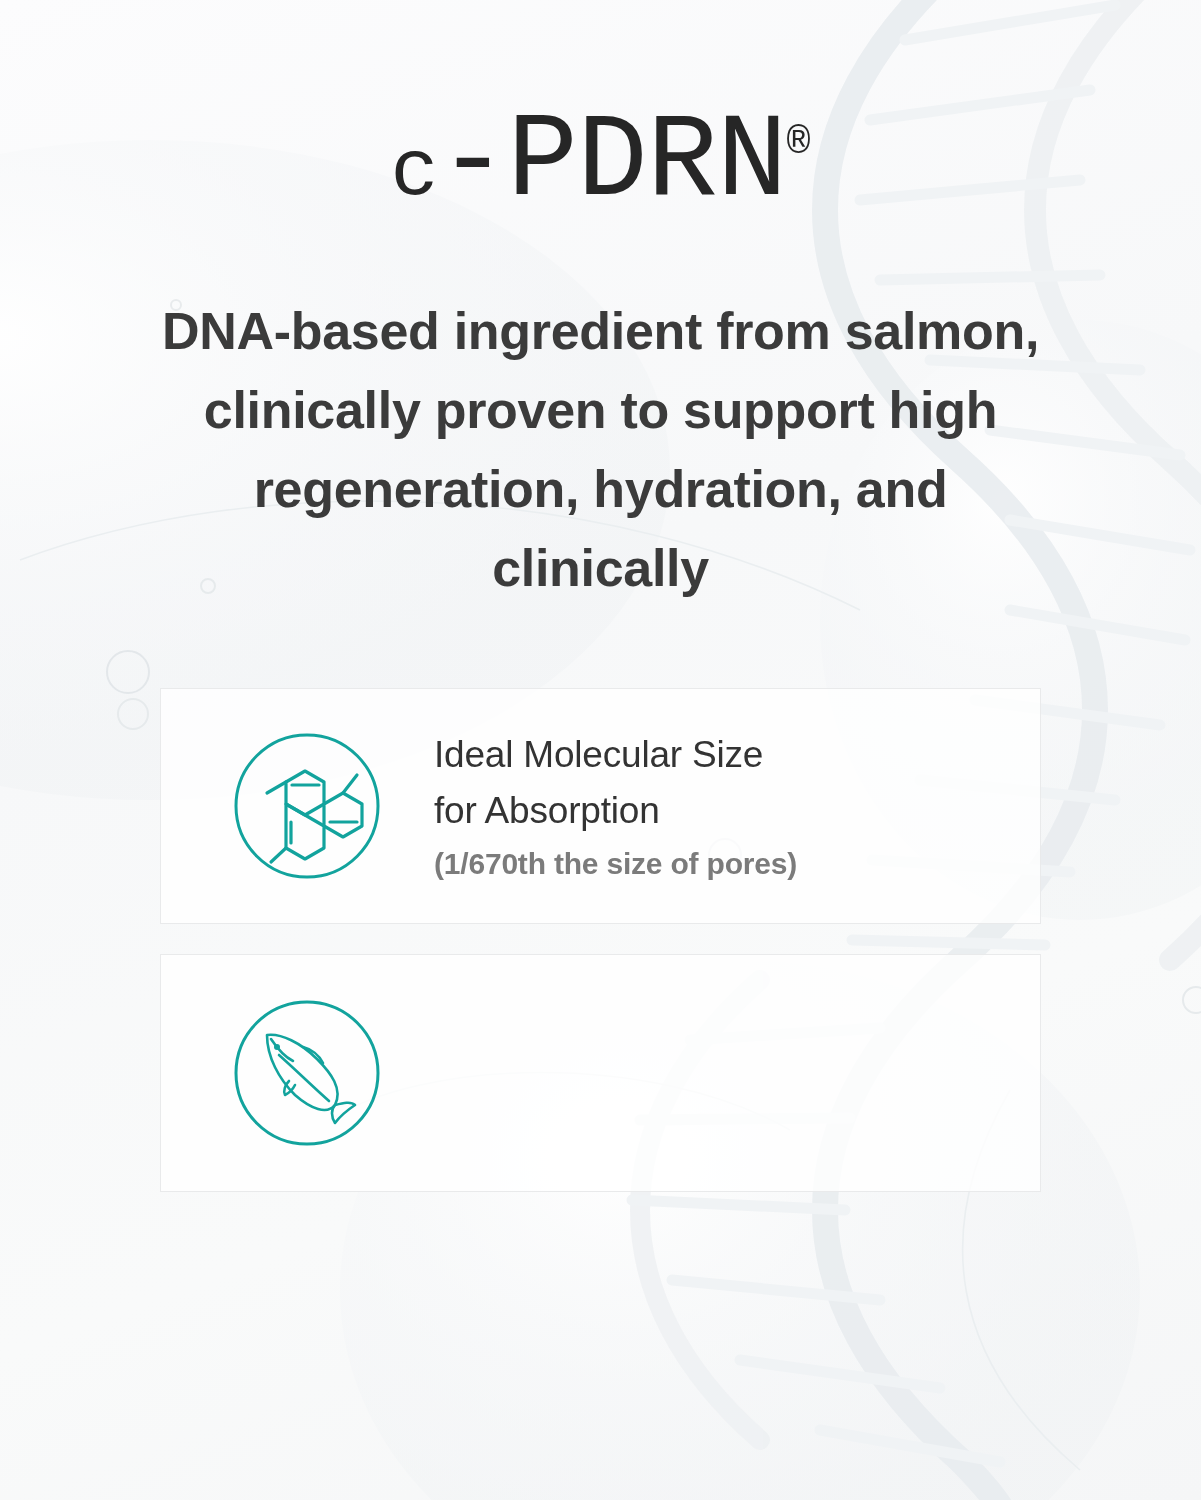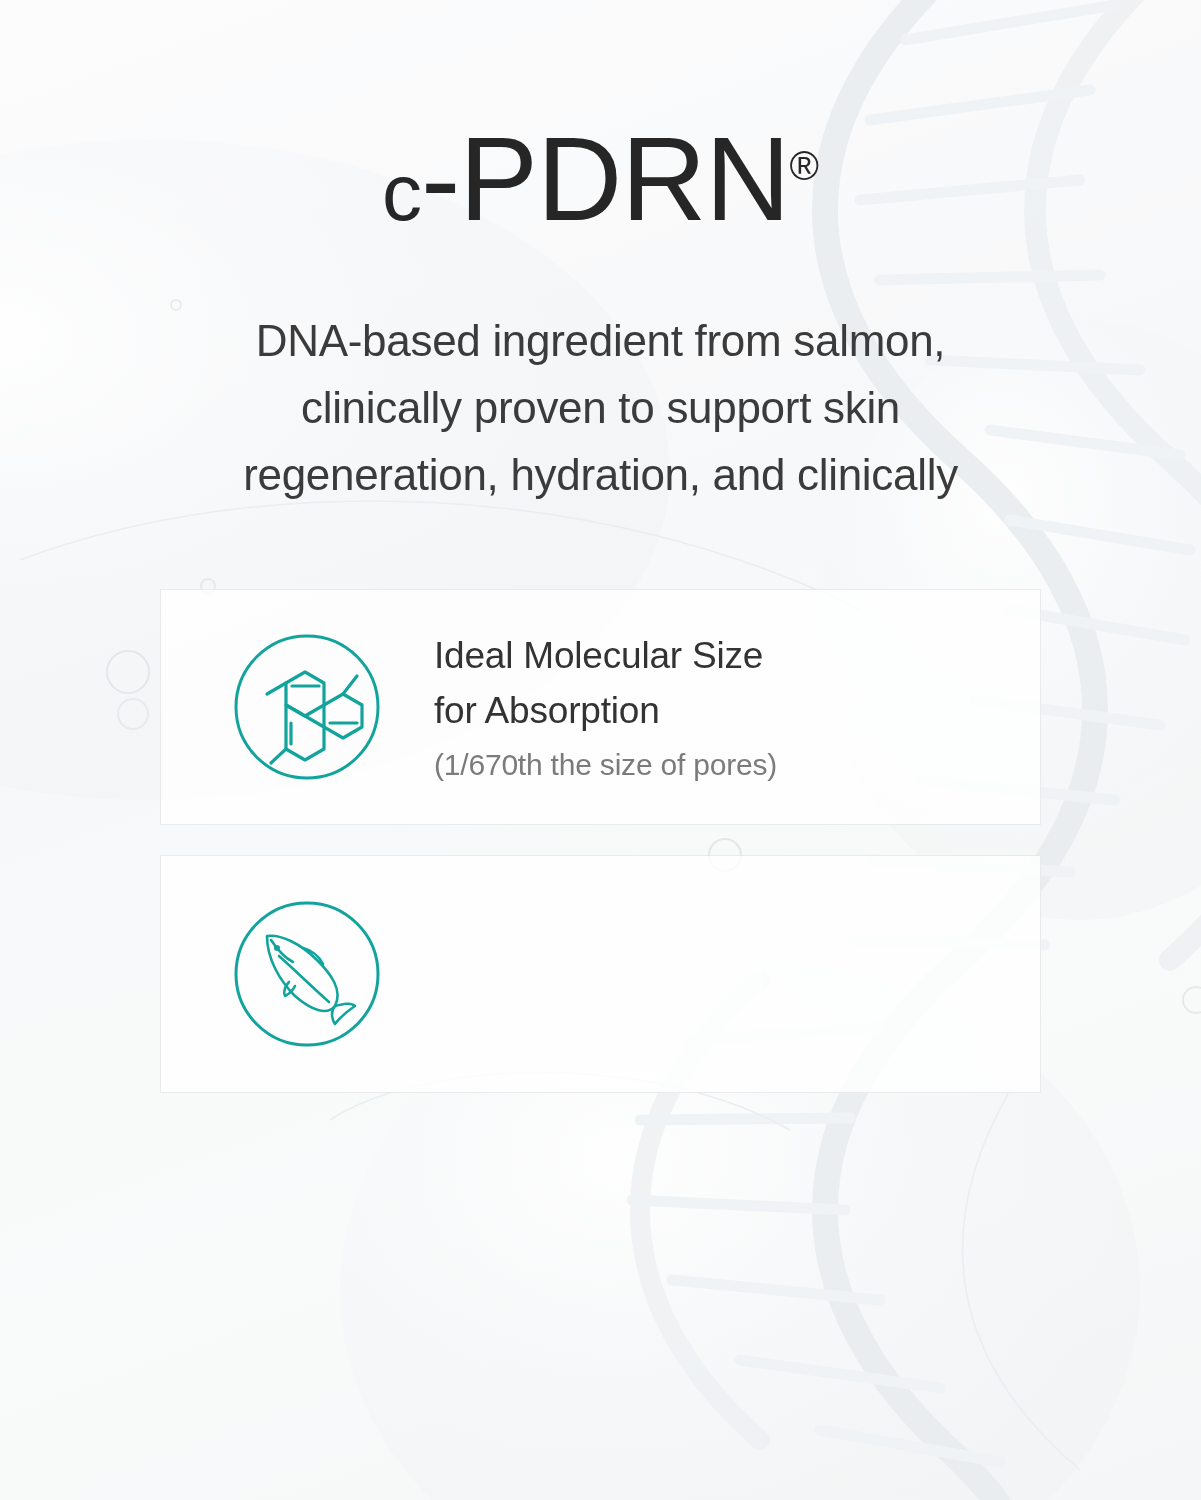"c-PDRN®" .brand-title { font-family: Liberation Sans, sans-serif -> Liberation Mono, monospace; margin: 16px -> 0 }
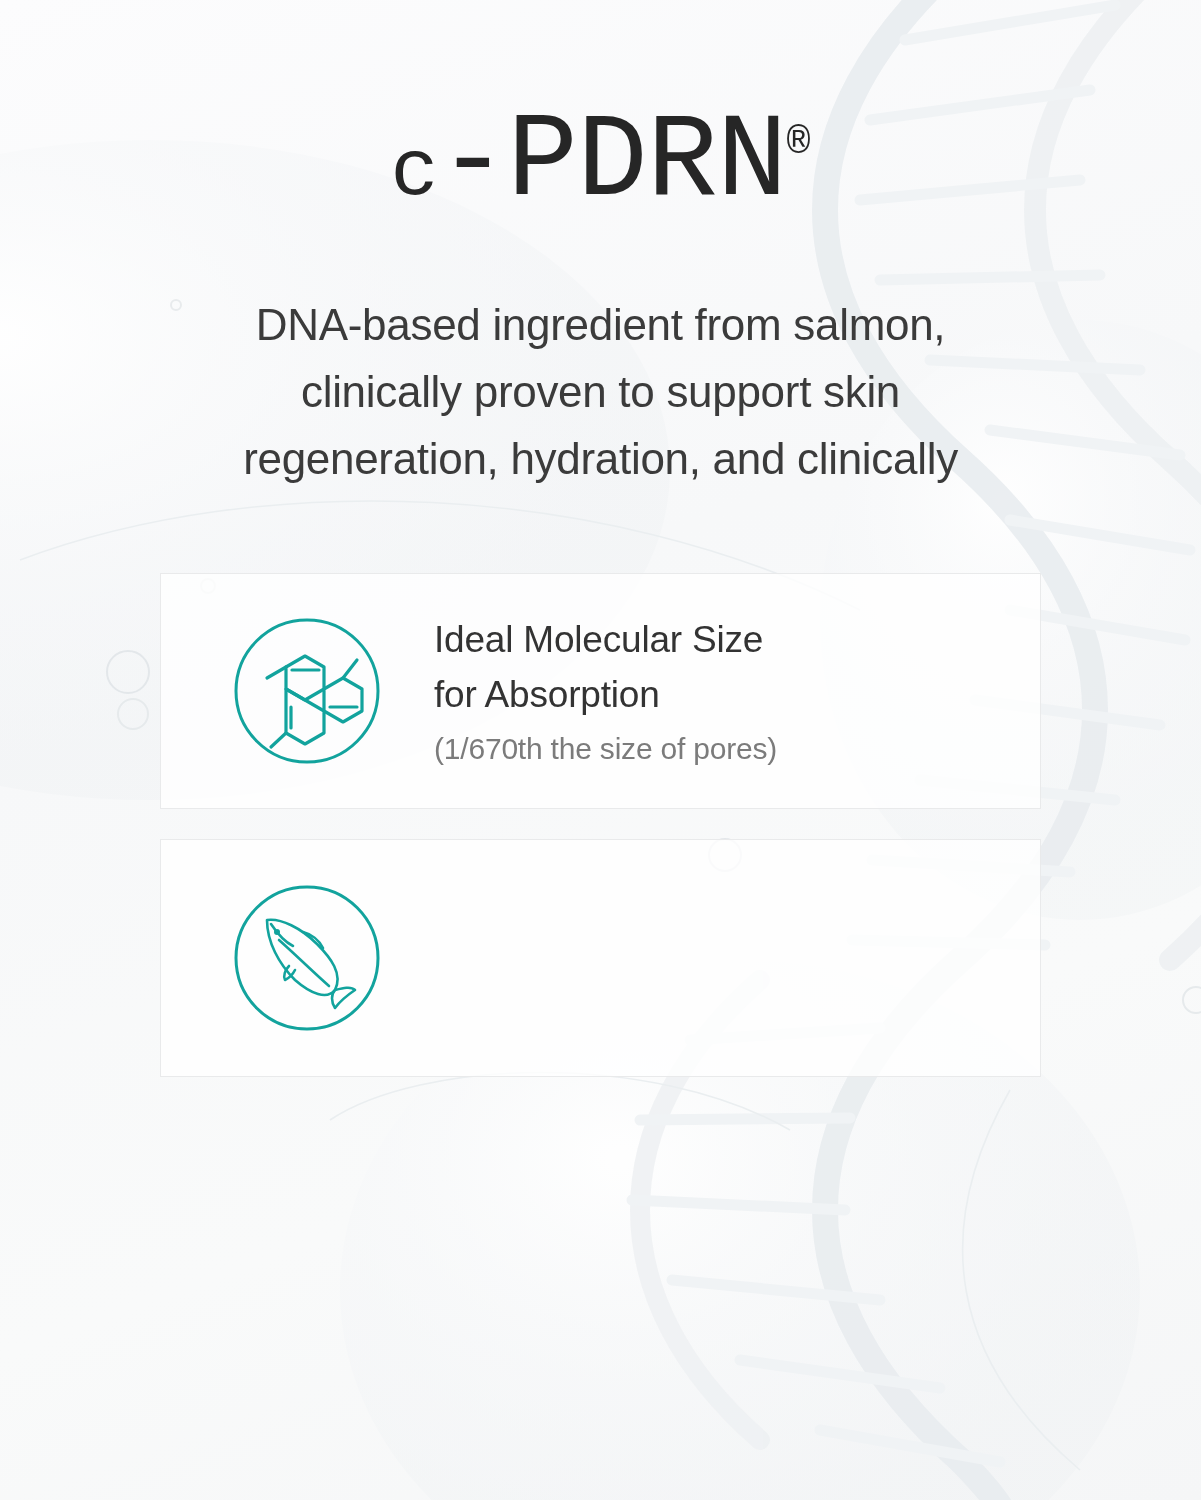"DNA-based ingredient from salmon," .subtitle { font-size: 44px -> 52px; font-weight: 400 -> 700 }
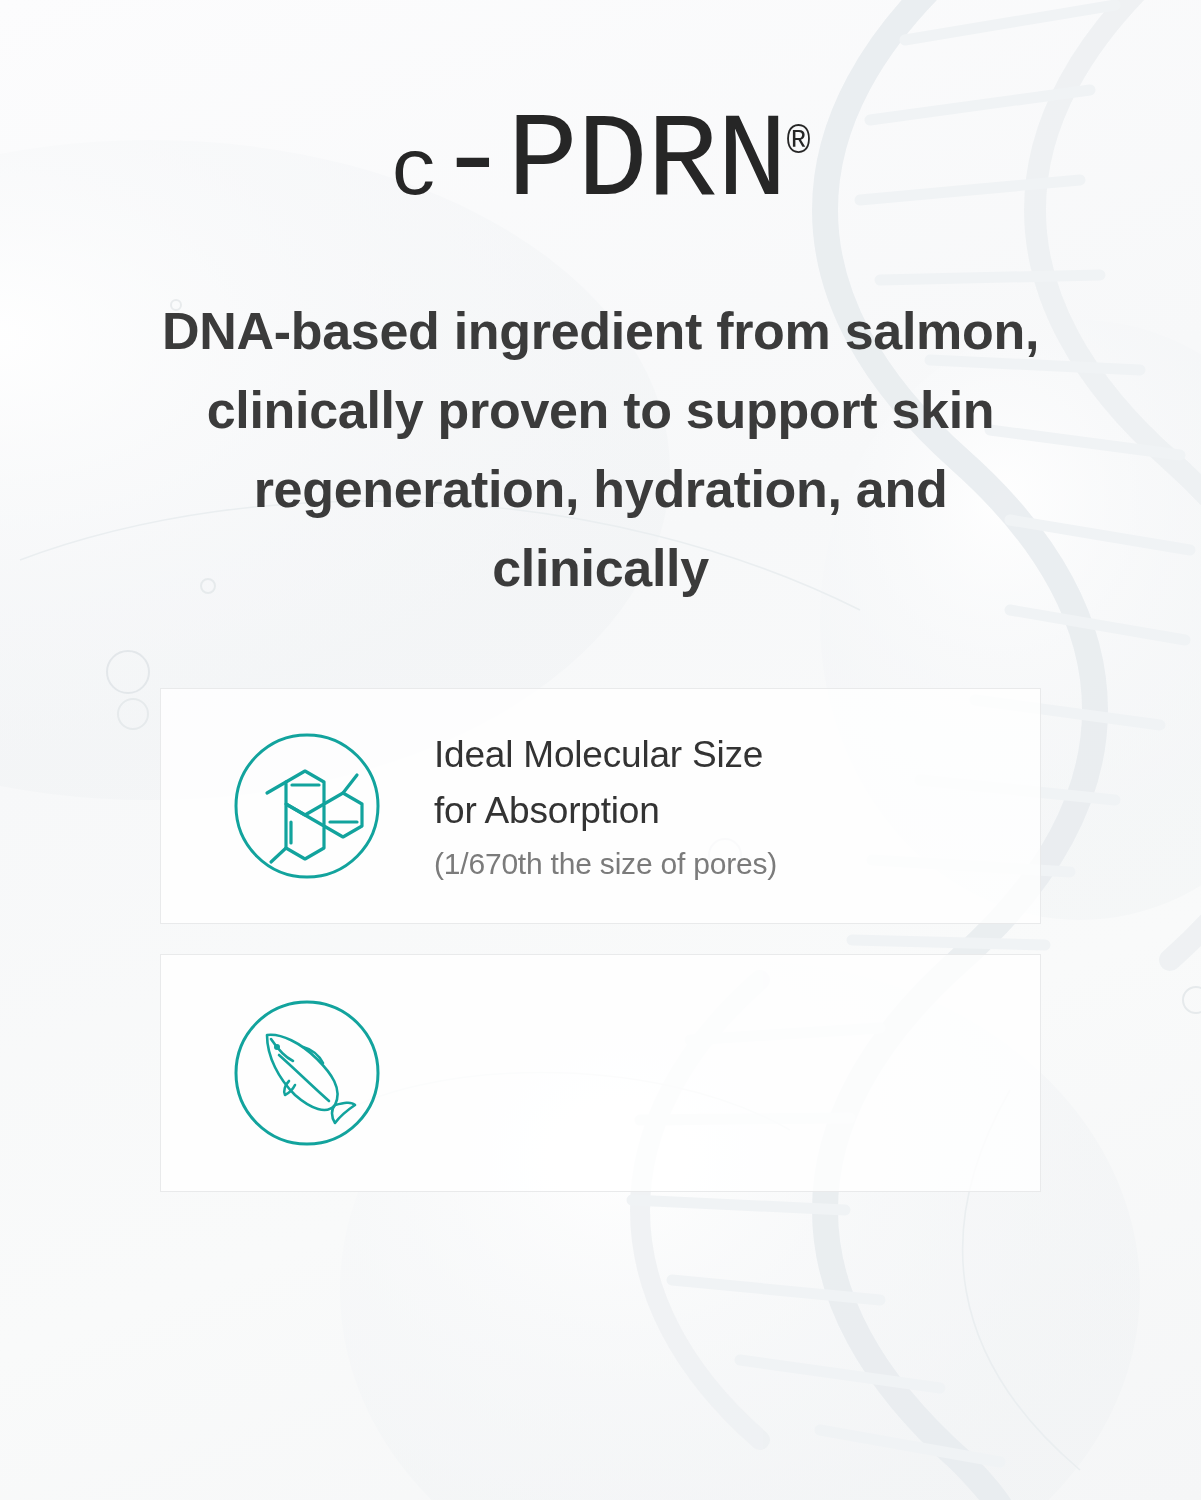"clinically proven to support skin" span.sub-line { text: skin -> high }
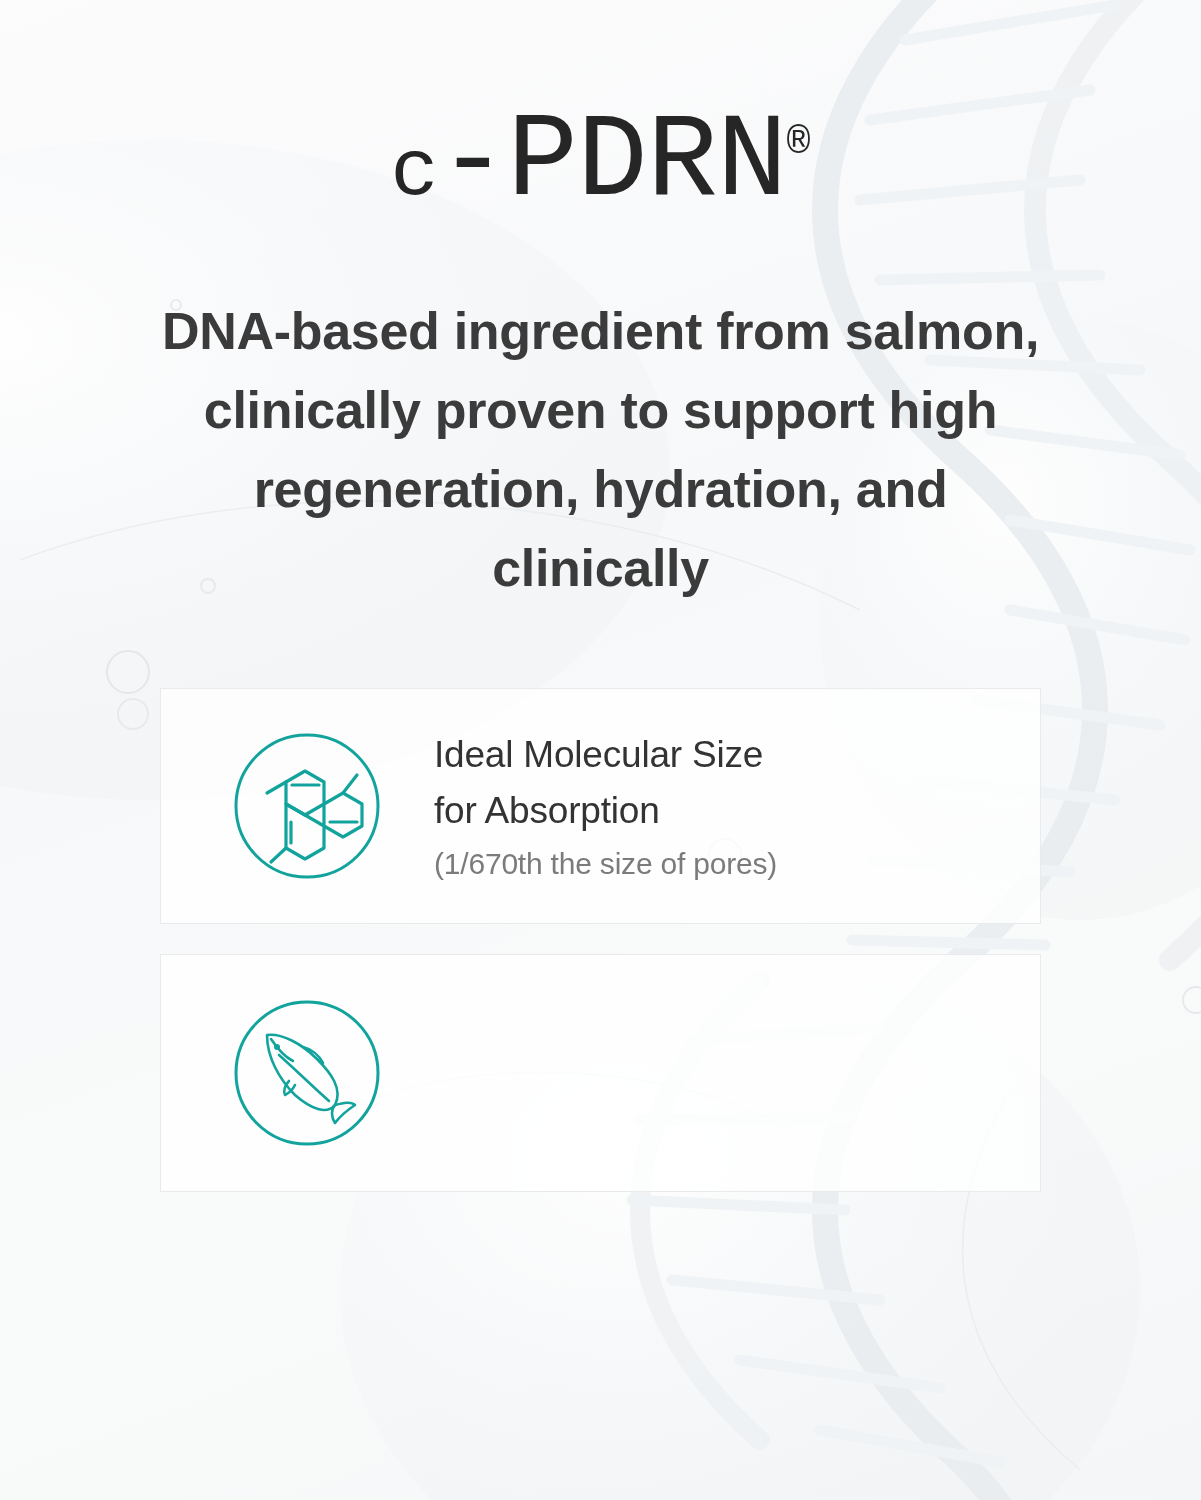"(1/670th the size of pores)" .card-note { font-weight: 400 -> 700 }
